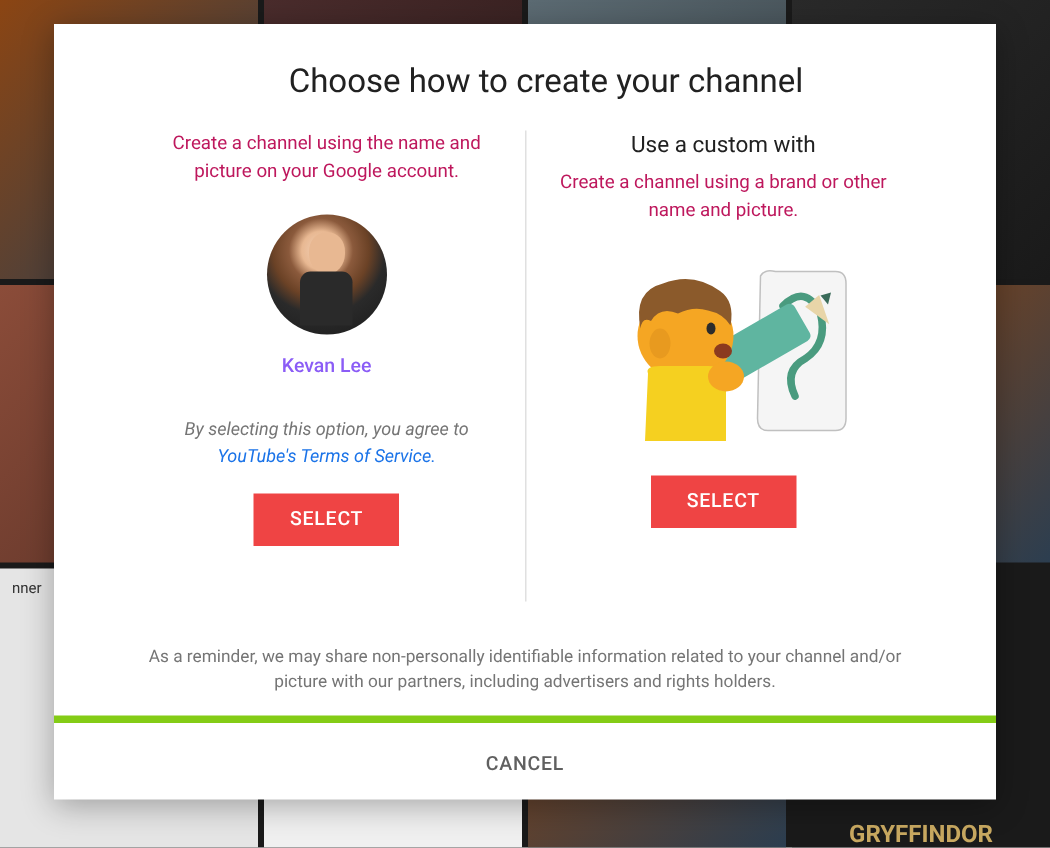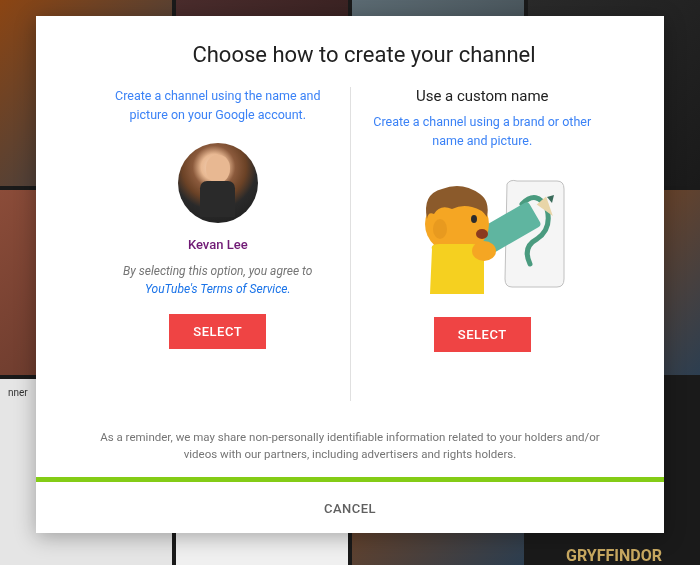"Create a channel using the" .option-desc { color: #3b82f6 -> #be185d }
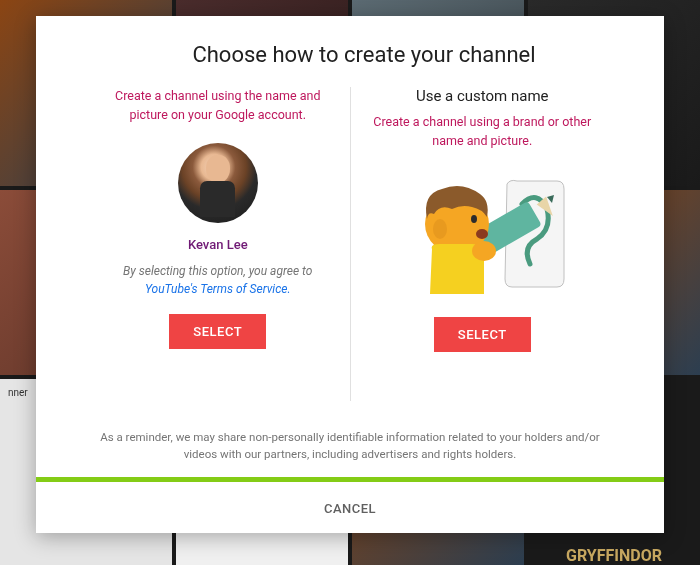"Use a custom name" div.option-title { text: name -> with }
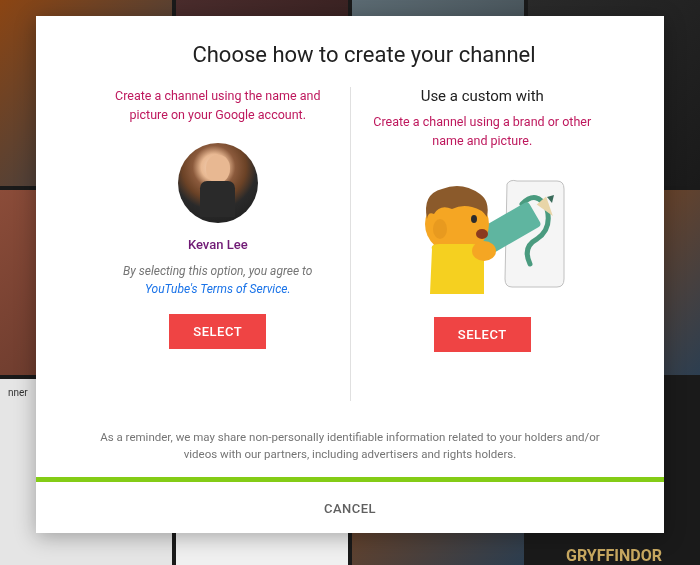"Kevan Lee" .user-name { color: #701a75 -> #8b5cf6; margin-bottom: 10px -> 25px }
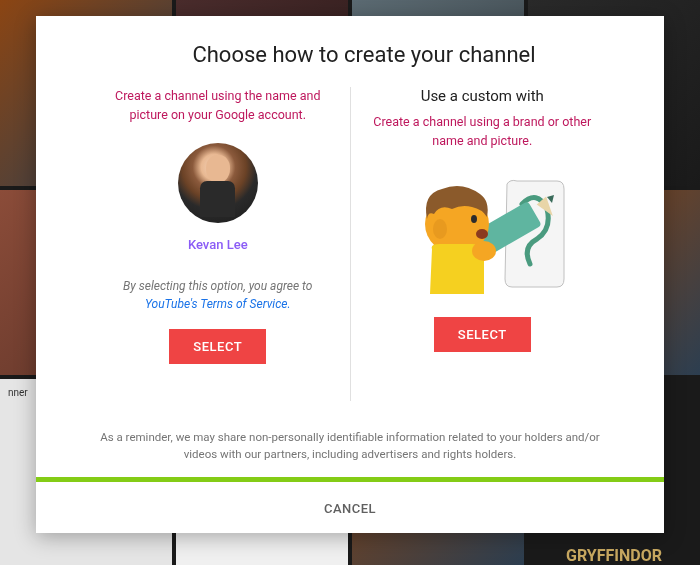"As a reminder, we may" div.disclaimer { text: holders and/or videos -> channel and/or picture }
